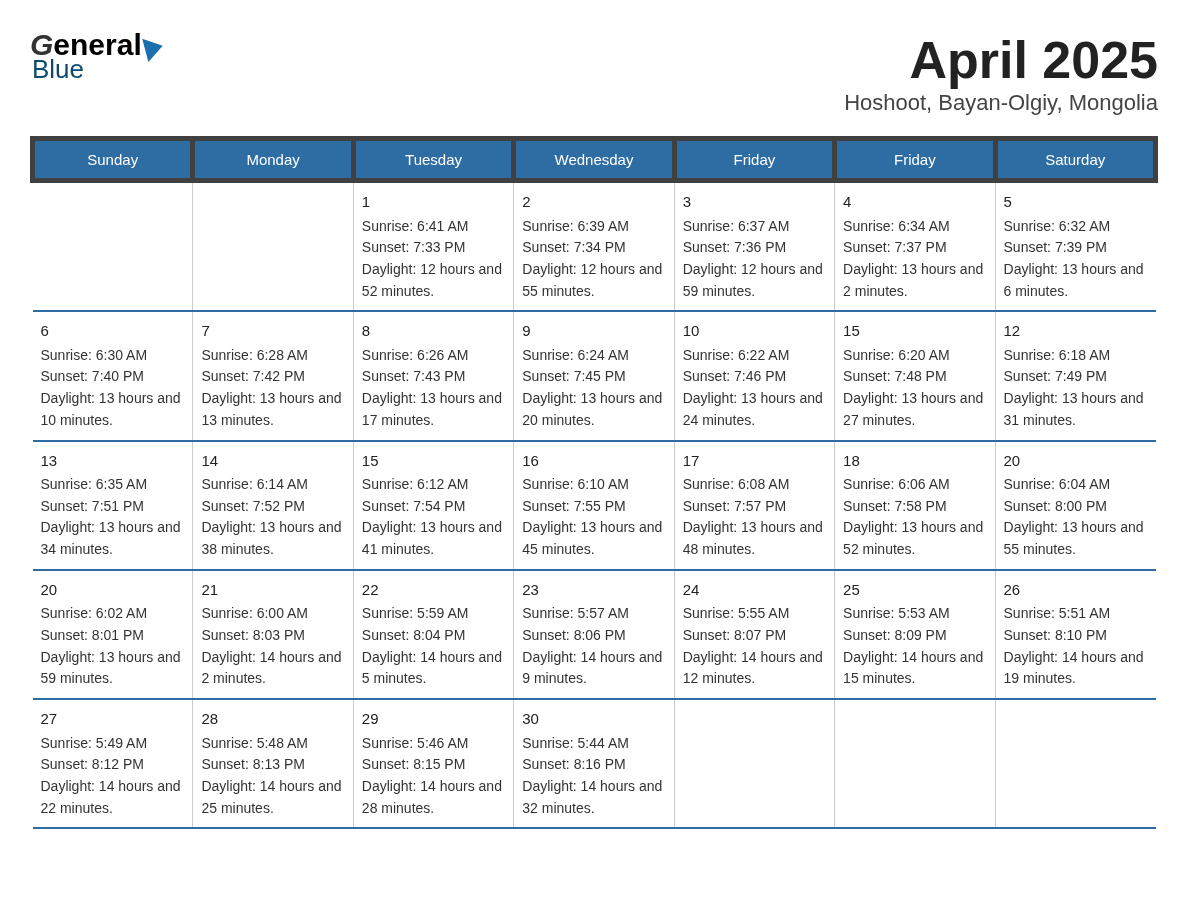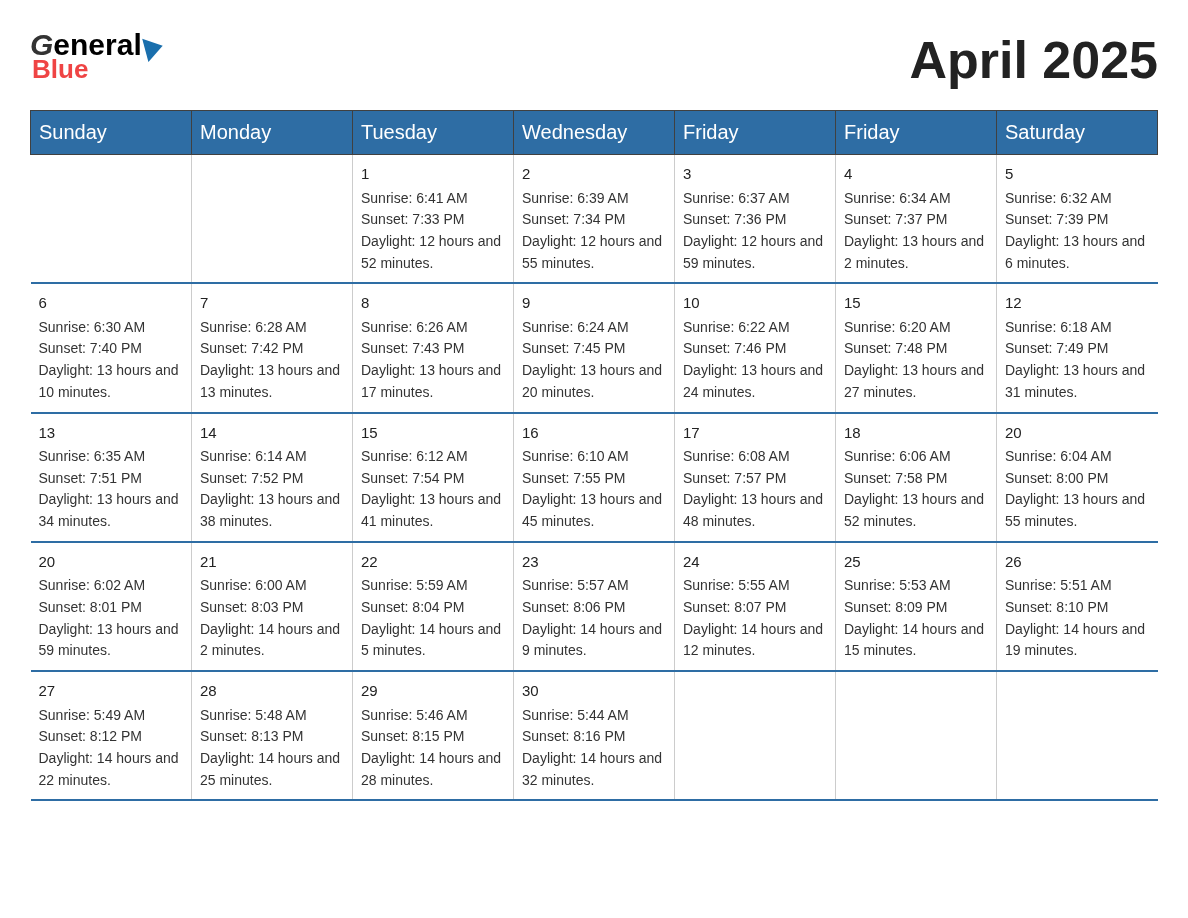"Blue" .logo-line2 { color: #ef4444 -> #0c4a6e; font-weight: bold -> normal }
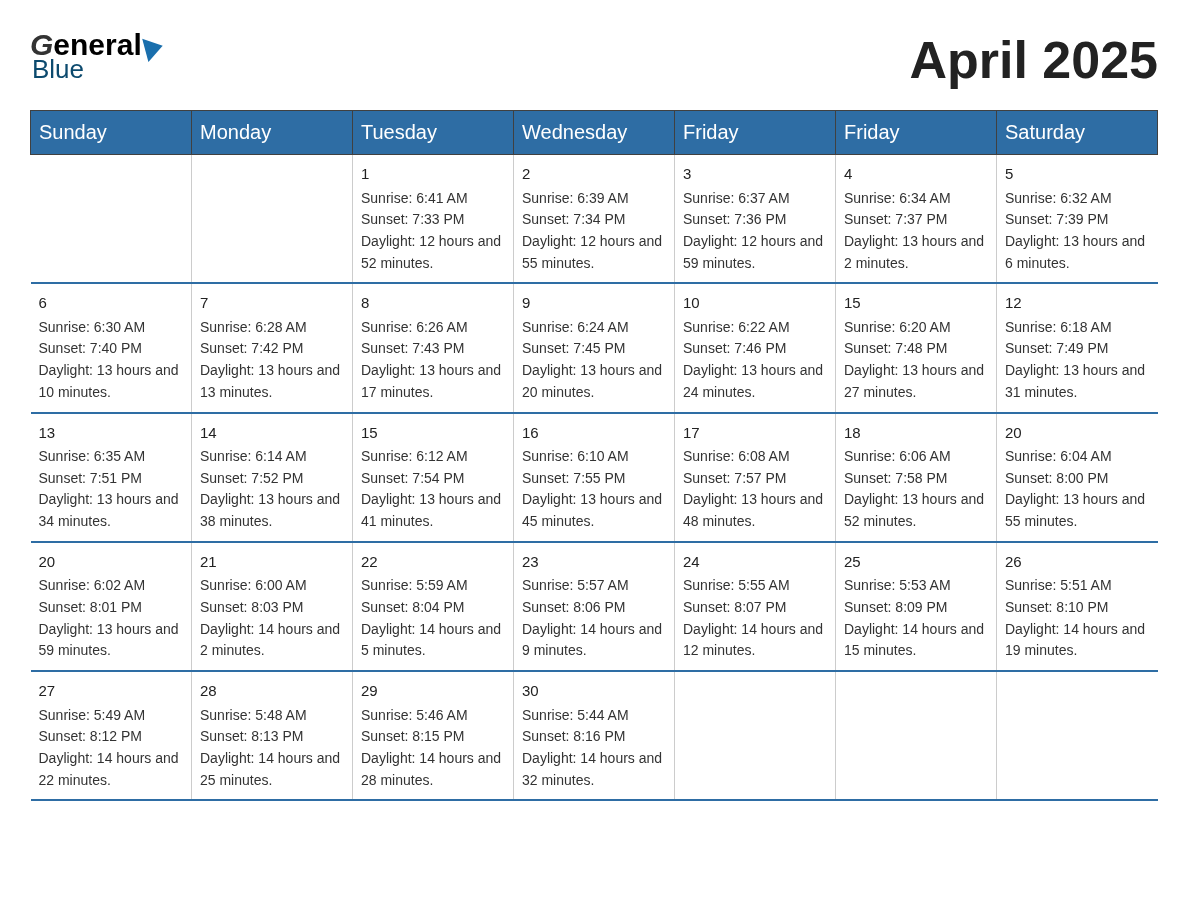"Hoshoot, Bayan-Olgiy, Mongolia" h2 { html: none -> <h2>Hoshoot, Bayan-Olgiy, Mongolia</h2> }
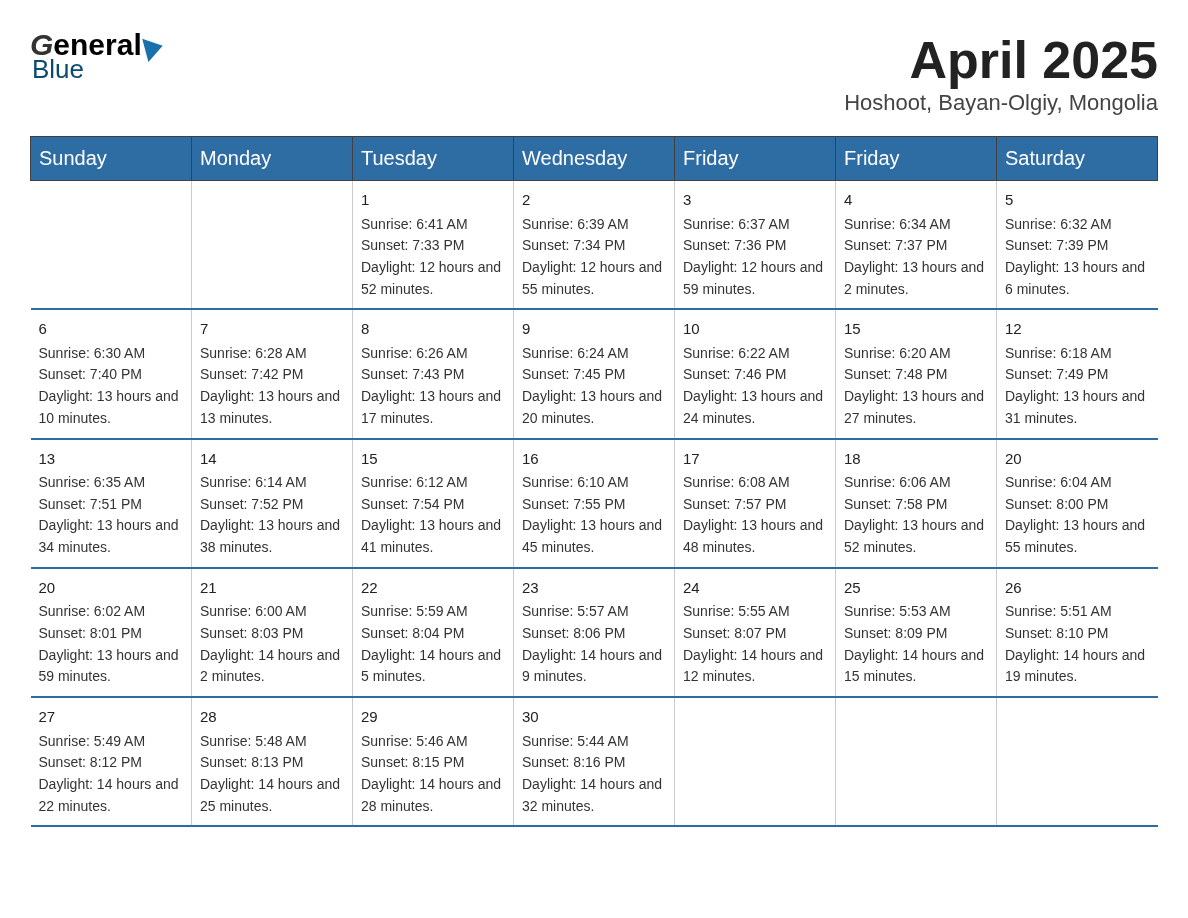"Sunday" thead tr th { border: 1px solid #404040 -> 5px solid #404040; font-size: 20px -> 15px; text-align: left -> center }
